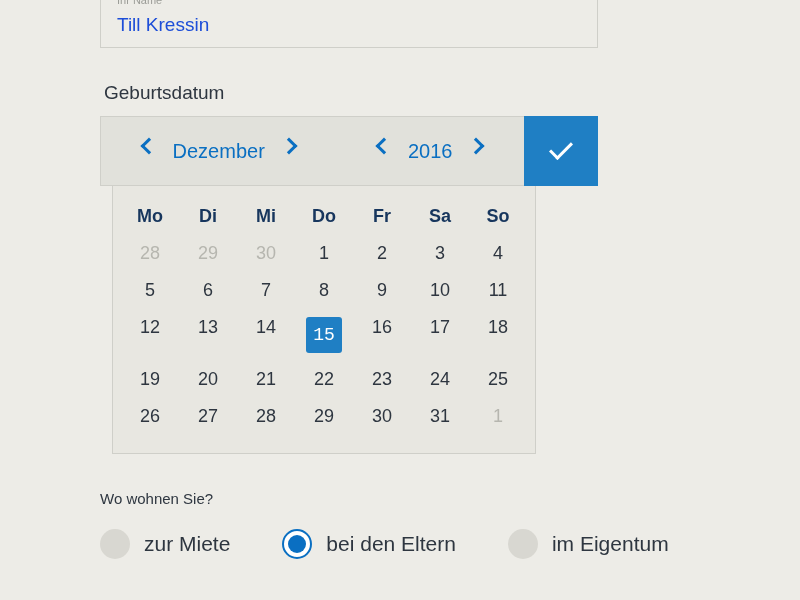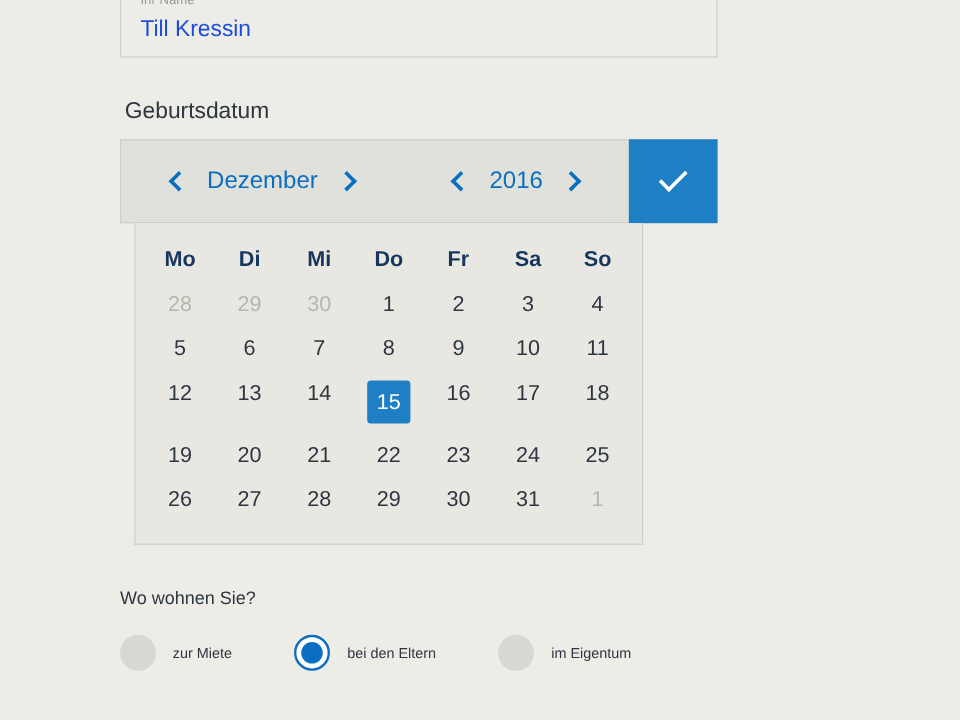"Dezember" .nav-group { align-items: center -> none }
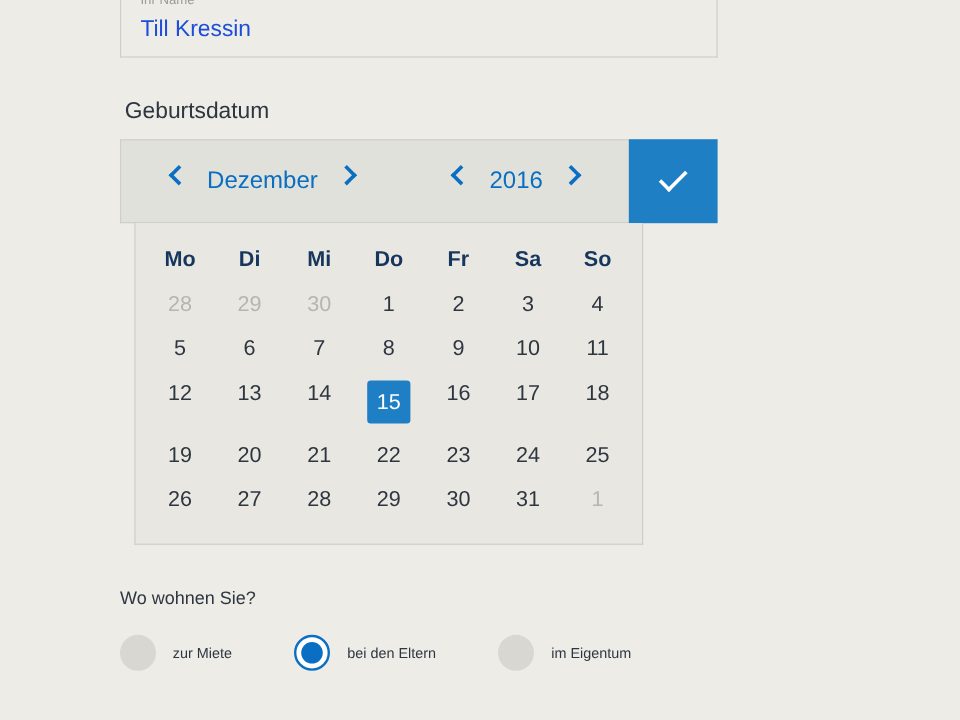"15" .cal-cell.selected span { font-family: none -> Liberation Mono, monospace }
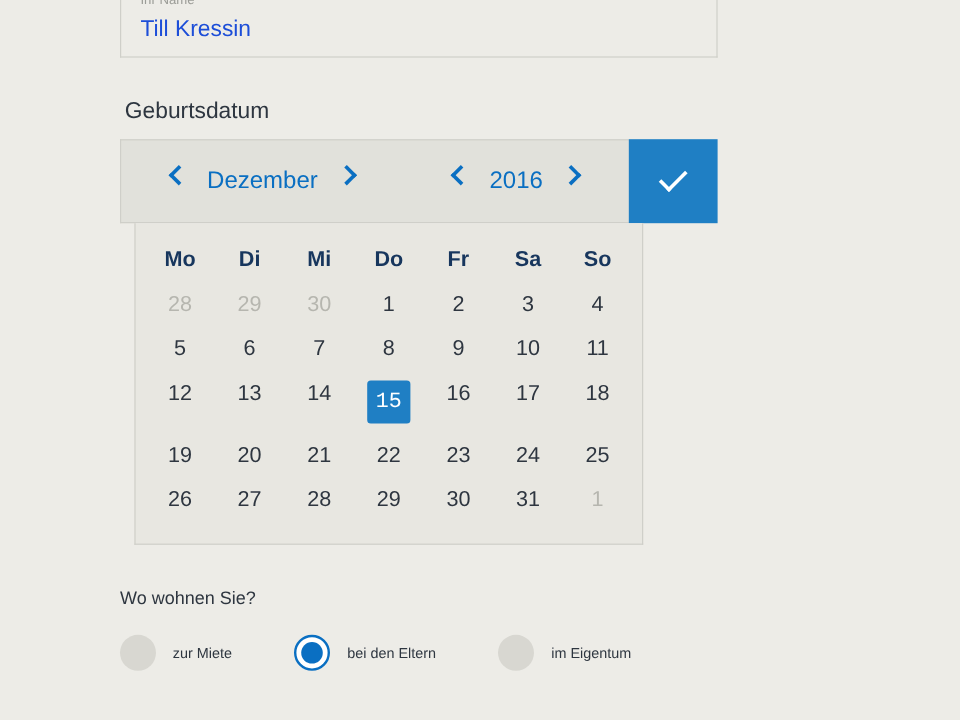"zur Miete" .radio-text { font-size: 12px -> 21px }
